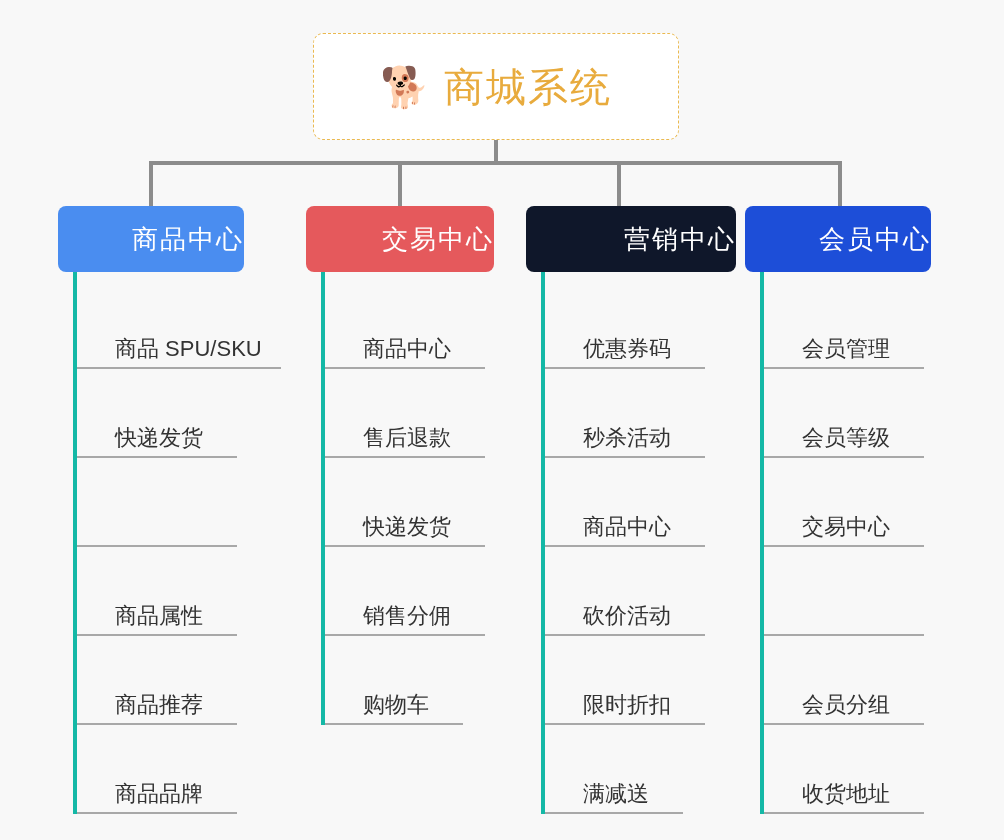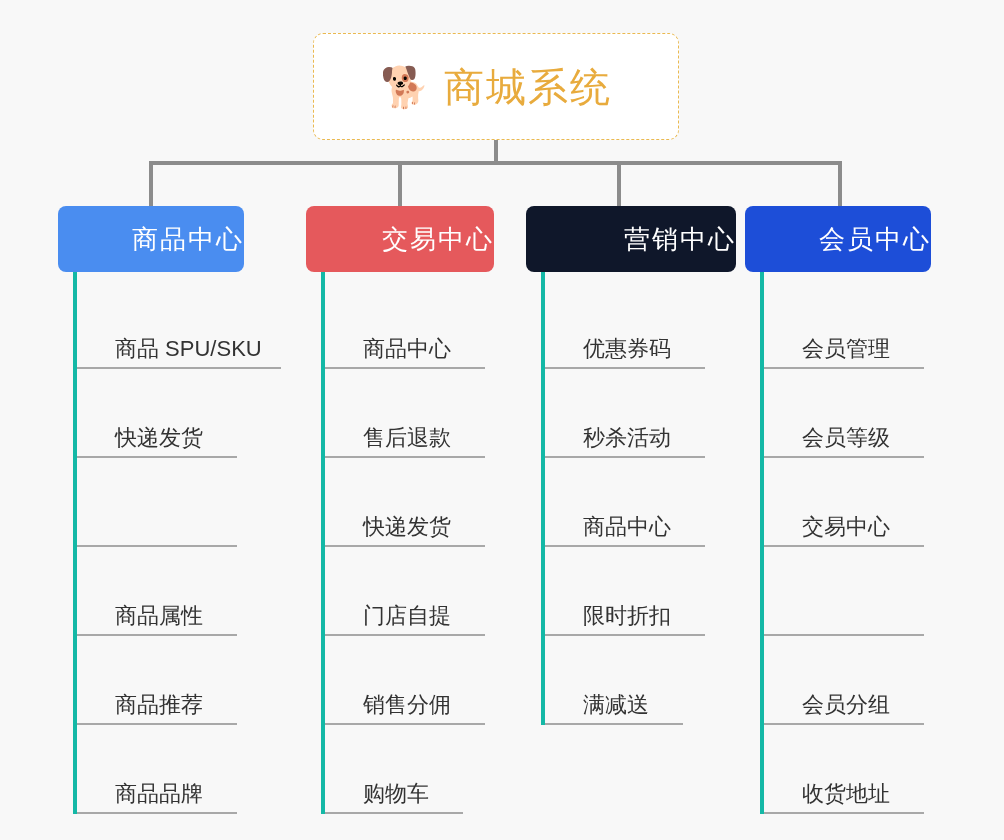"门店自提" div.branch-item { html: <div> <span>门店自提</span> <span></span> </div> -> none }
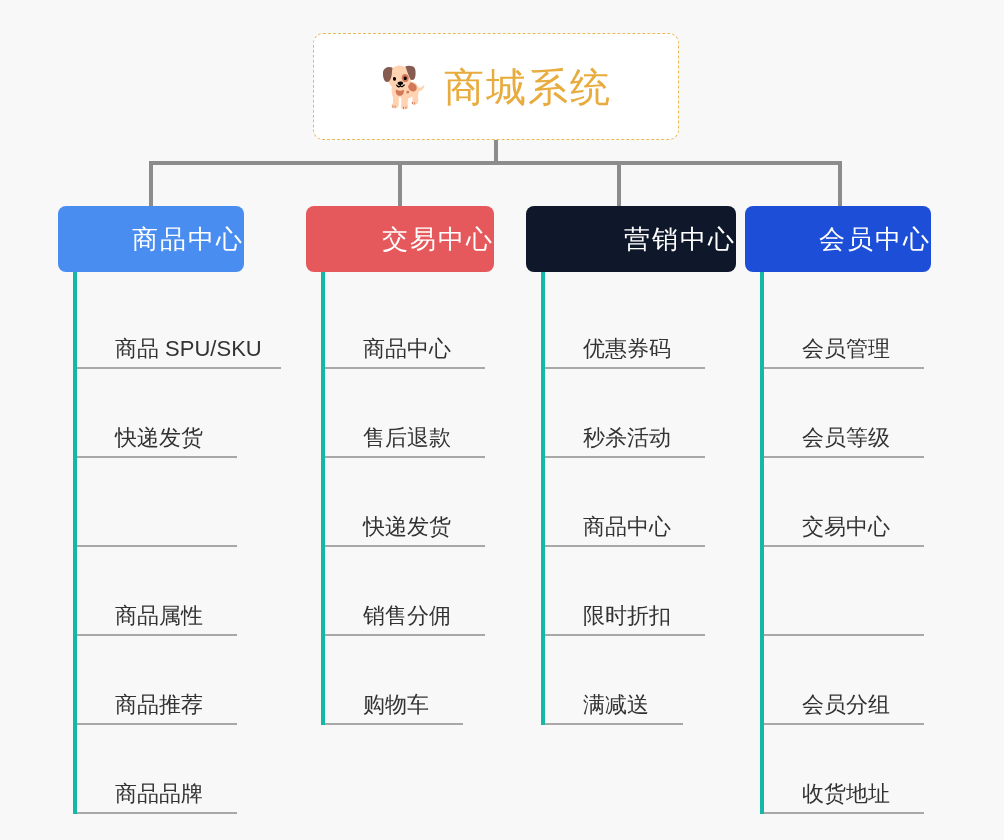"砍价活动" div.branch-item { html: none -> <div> <span>砍价活动</span> <span></span> </div> }
